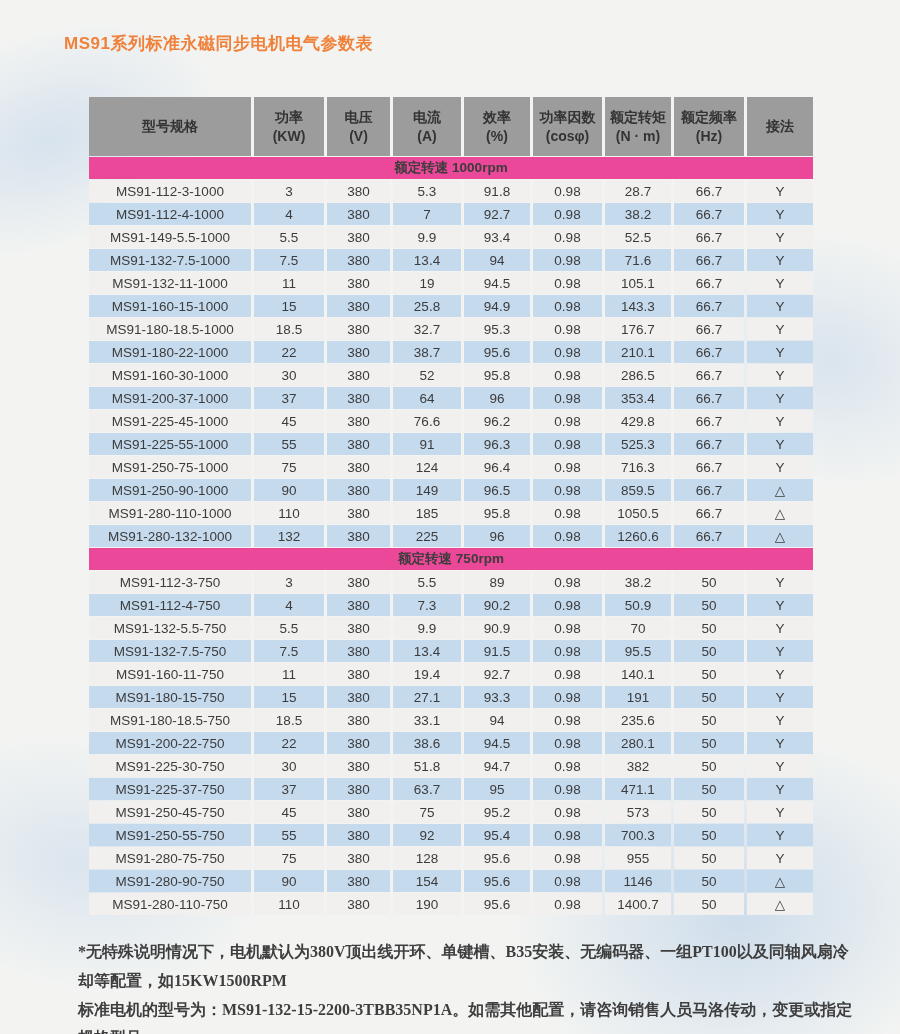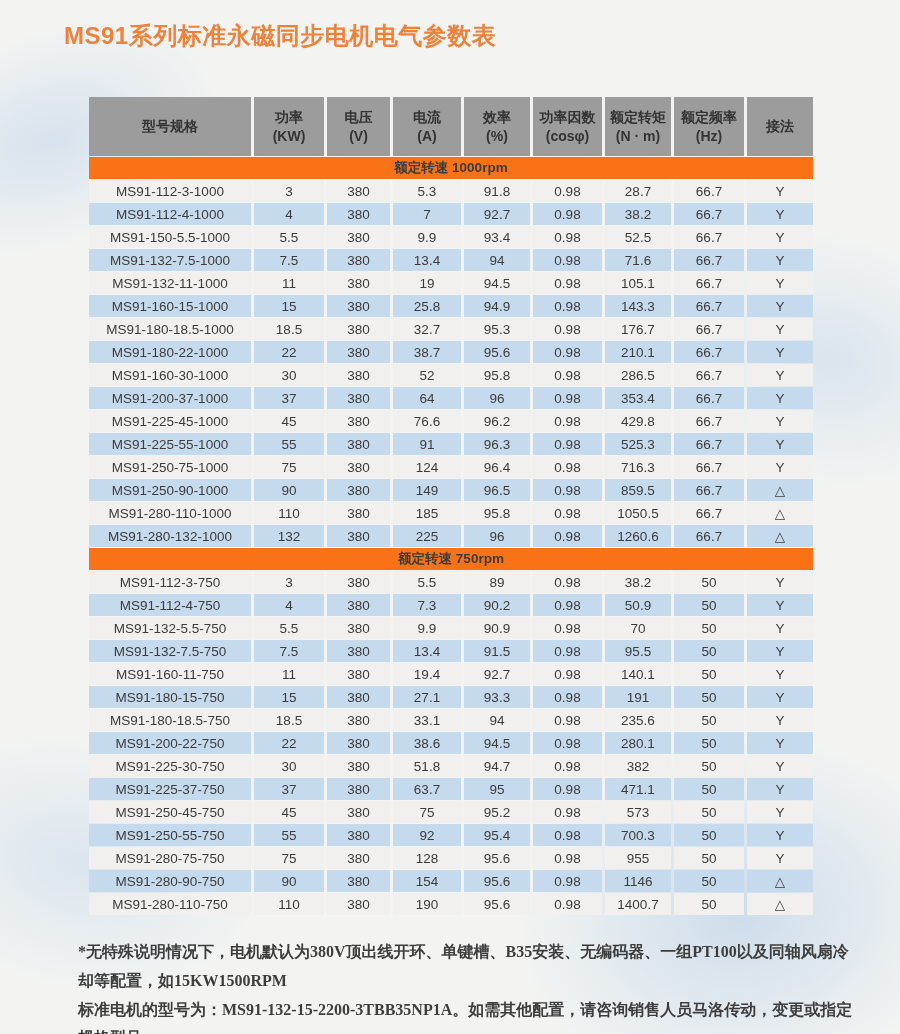"MS91系列标准永磁同步电机电气参数表" .title { font-size: 24px -> 17px; top: 20px -> 32px }
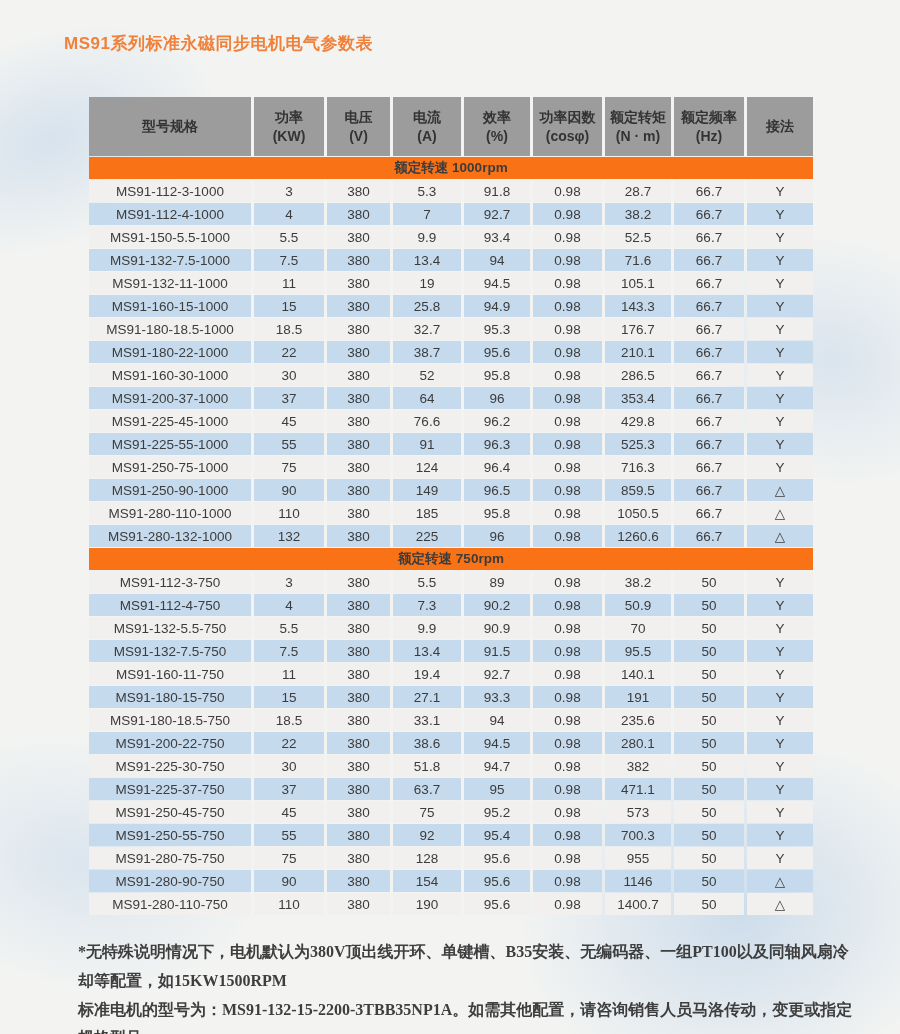"额定转速 1000rpm" td.band { background: #f97316 -> #ec4899 }
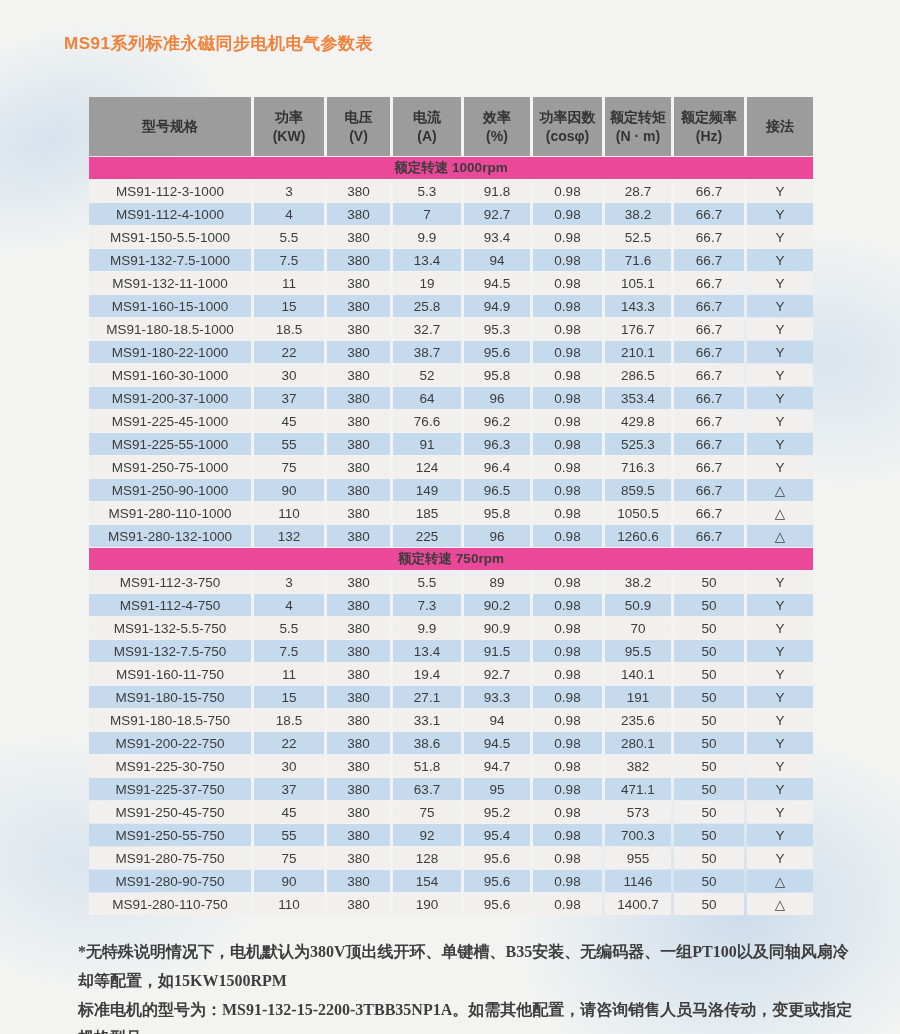"MS91-150-5.5-1000" td.model { text: MS91-150-5.5-1000 -> MS91-149-5.5-1000 }
